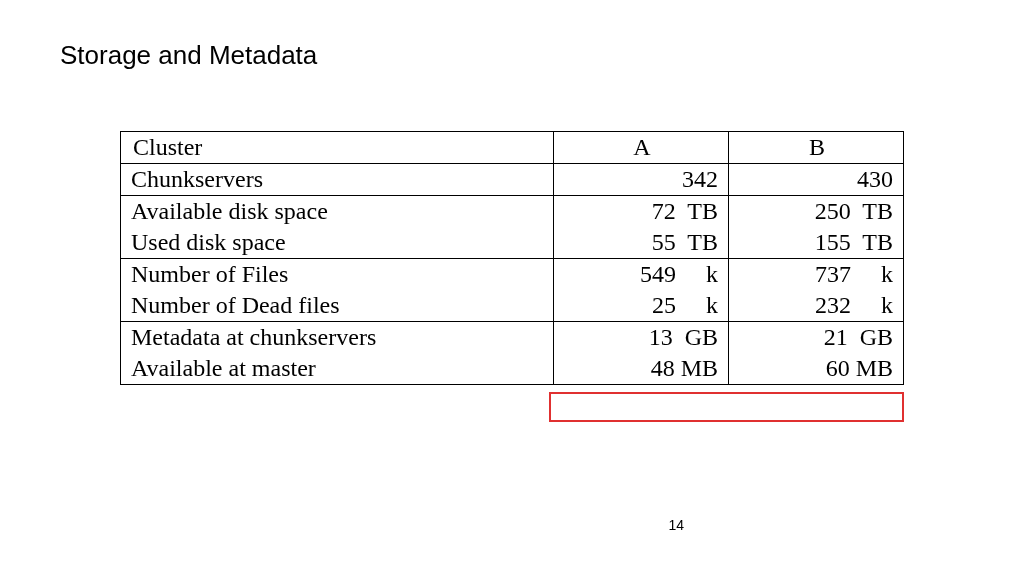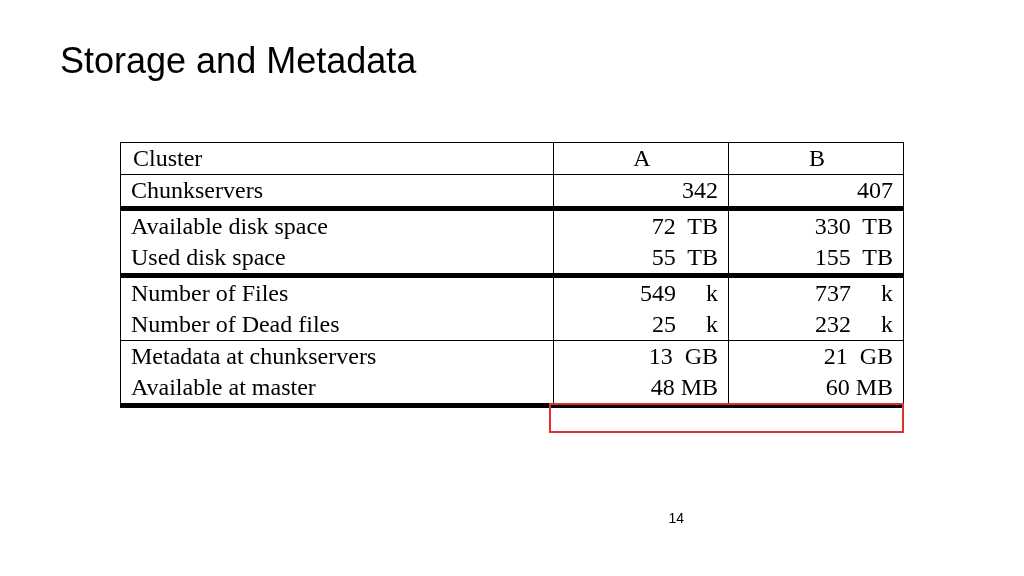"Storage and Metadata" .title { font-size: 36px -> 26px }
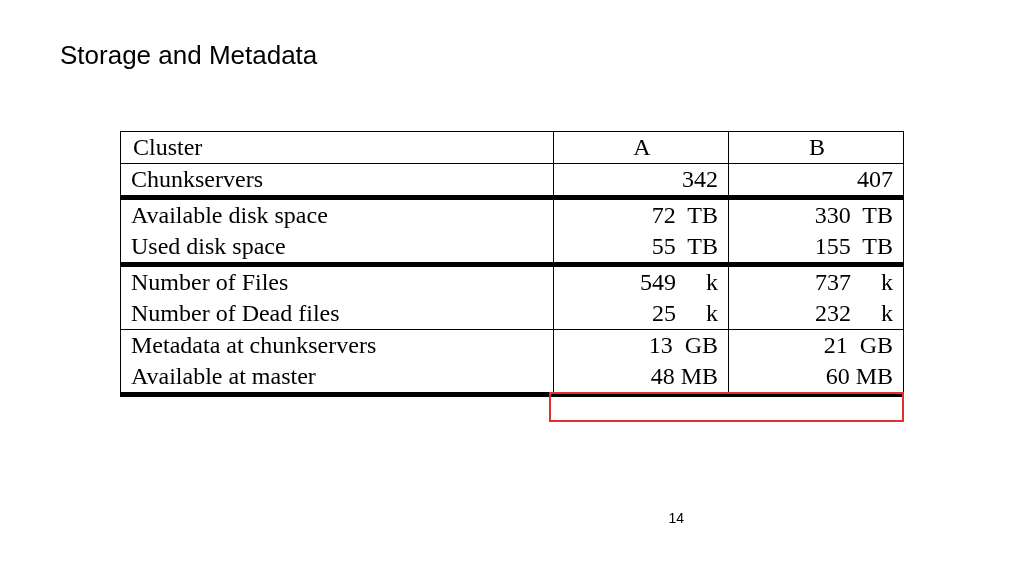"Chunkservers" .section-bottom td, .section-bottom th { border-bottom: 5px solid #000000 -> 1px solid #000000 }
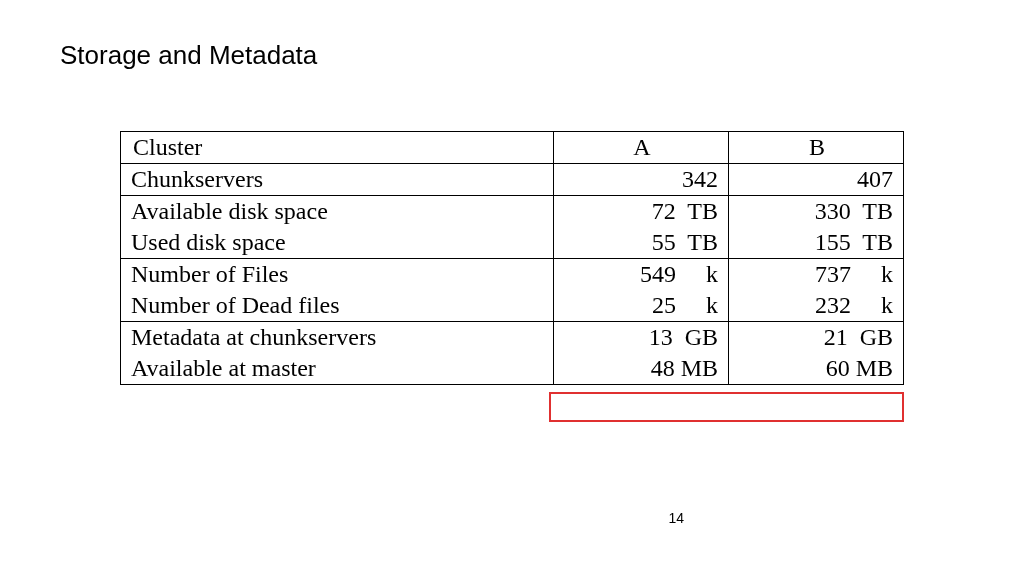"407" td.val { text: 407 -> 430 }
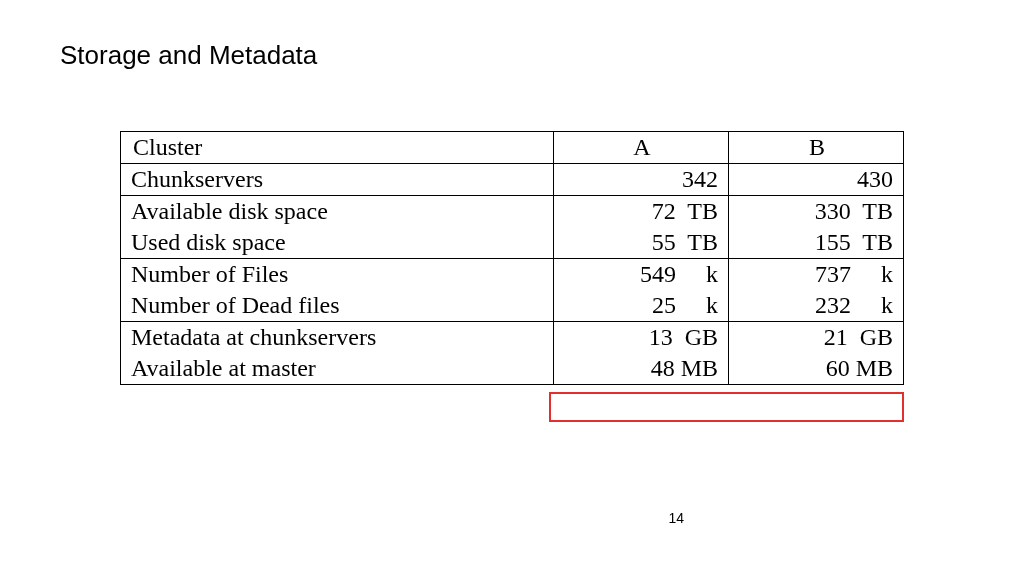"330 TB" td.val { text: 330 -> 250 }
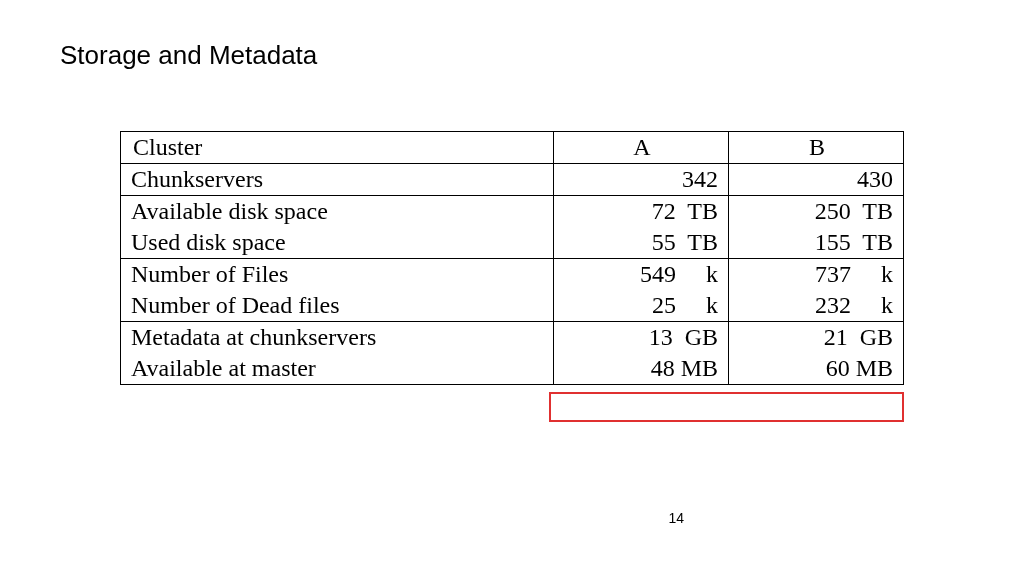"14" .page-num { bottom: 50px -> 43px }
